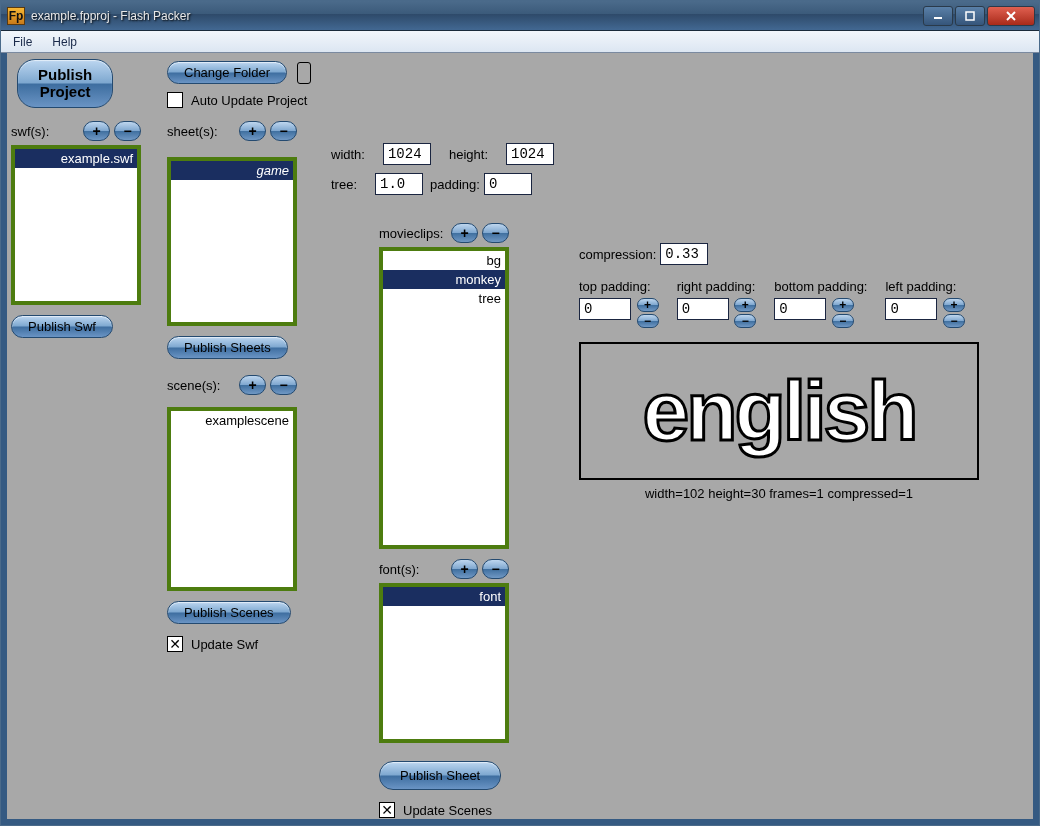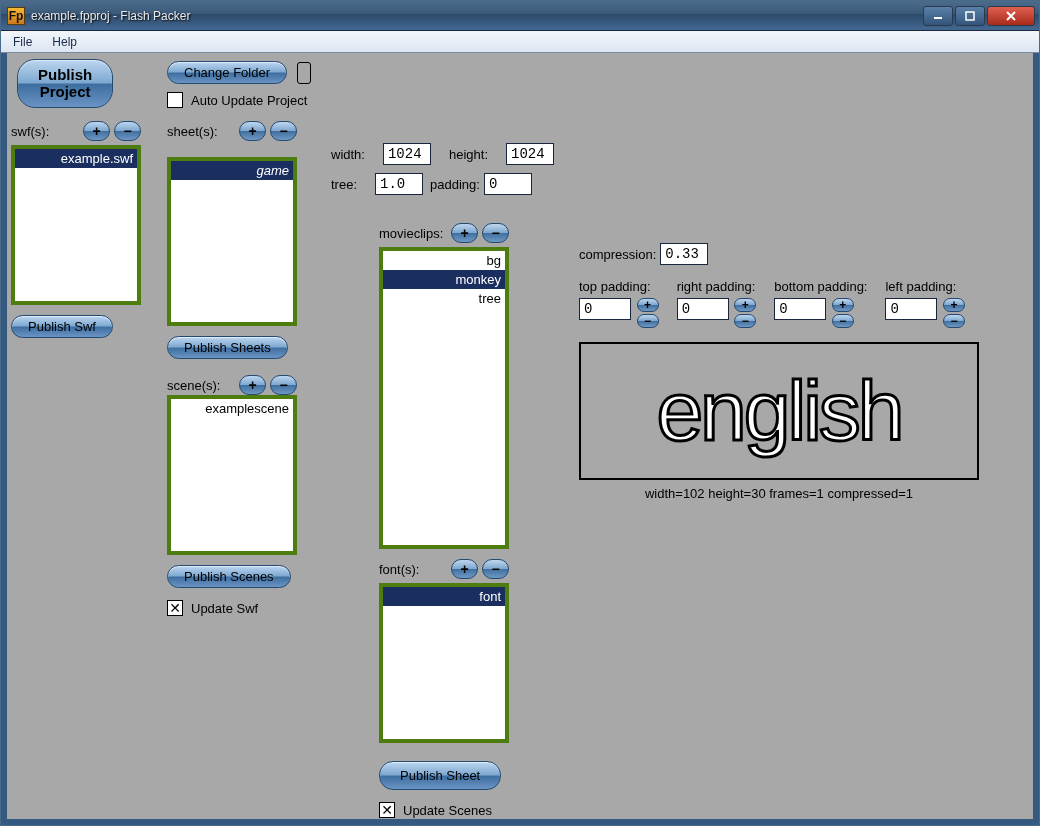"examplescene" div.listbox { height: 160px -> 184px; margin-top: 0 -> 12px }
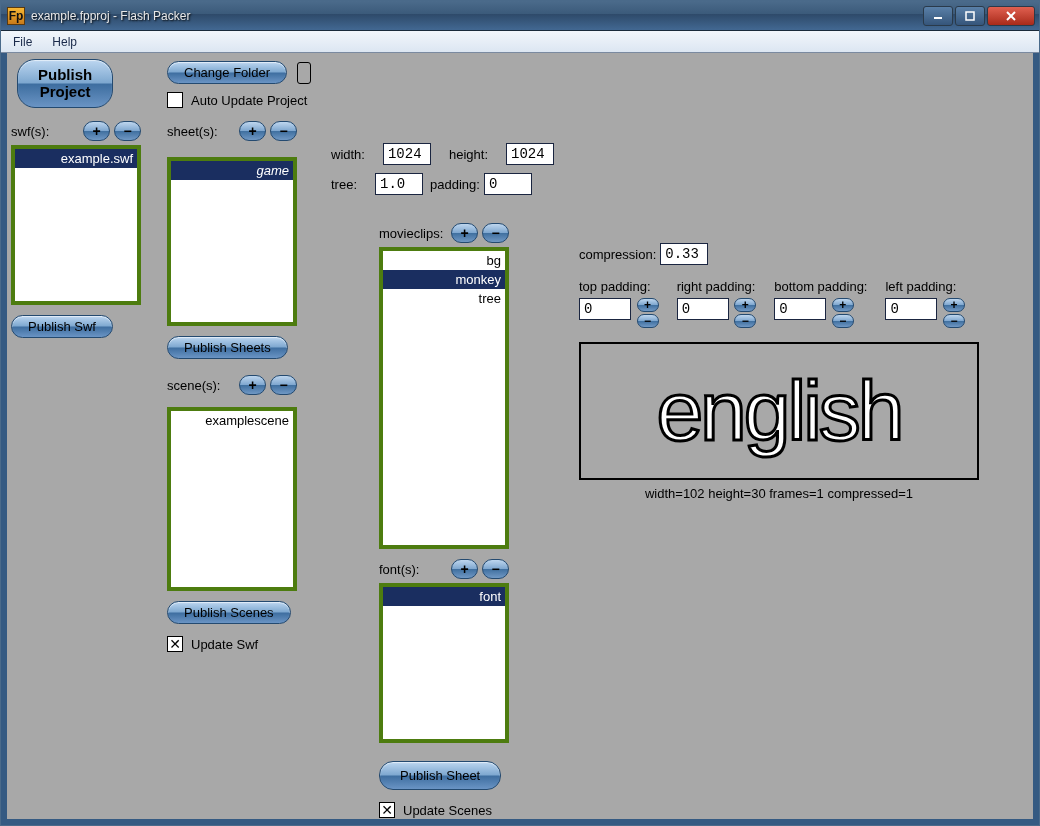"english" .preview-text { font-weight: 400 -> 700 }
